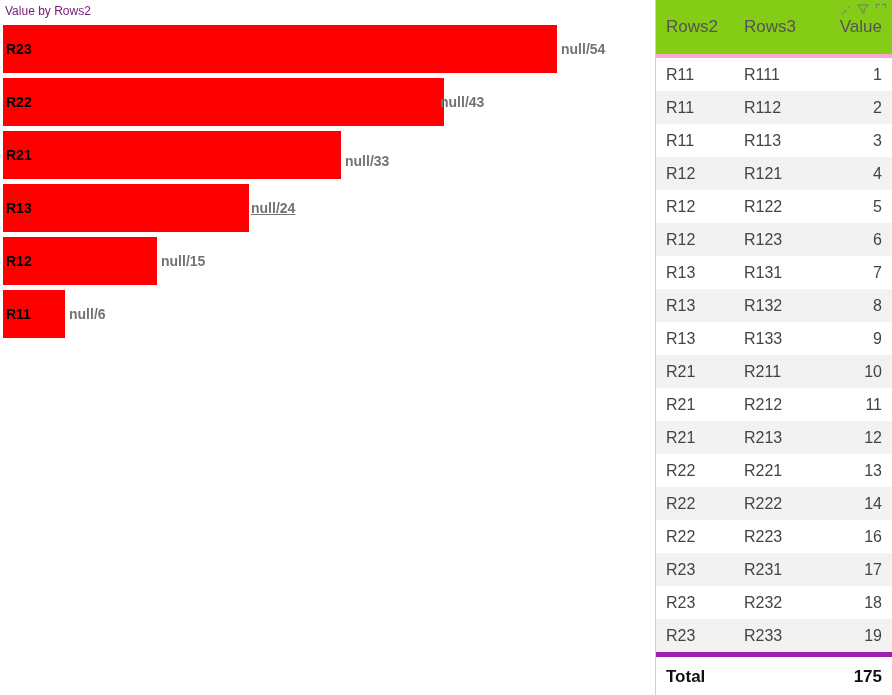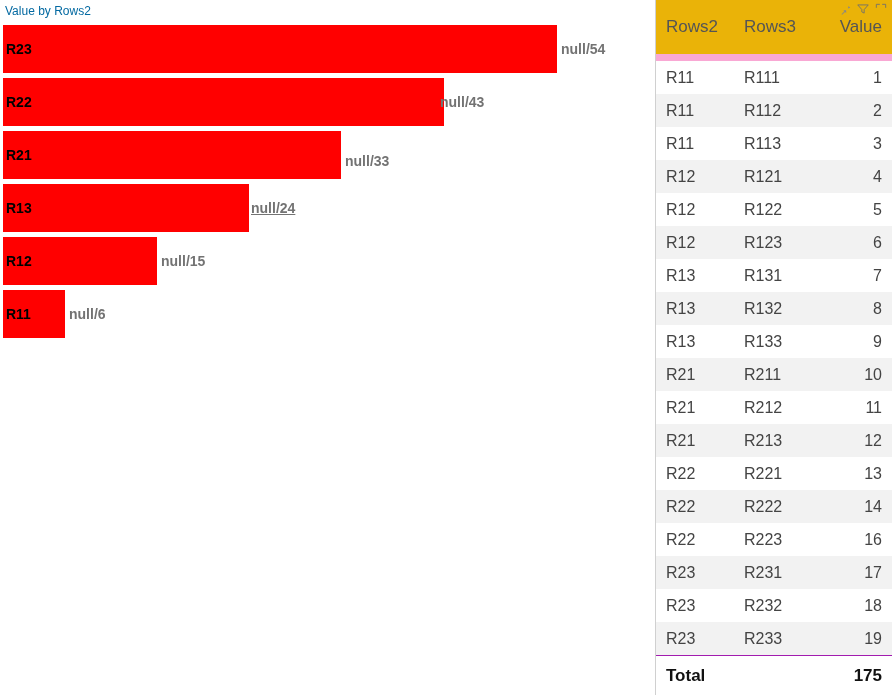"Value by Rows2" .chart-title { color: #0369a1 -> #701a75 }
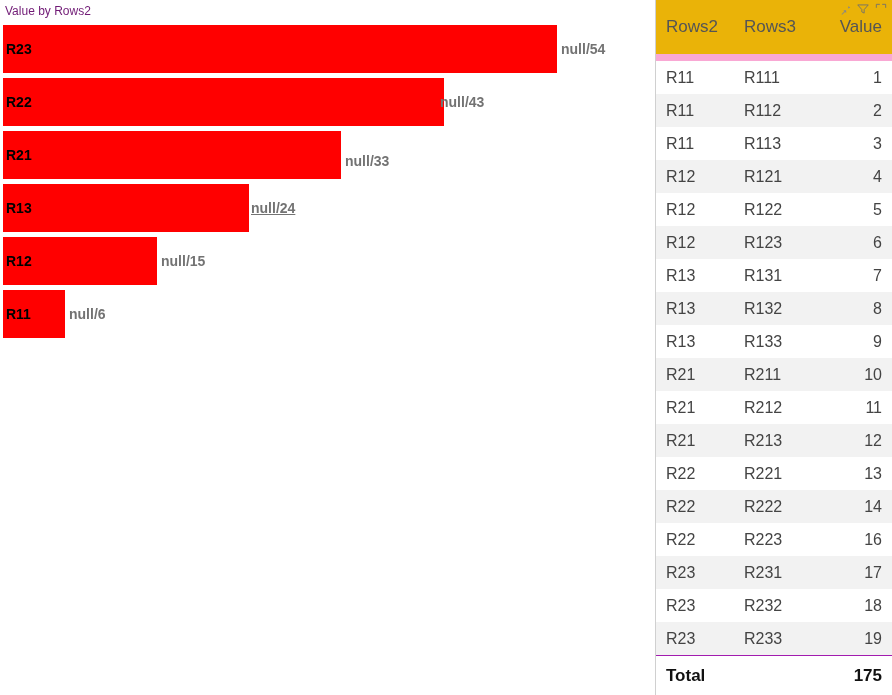"Rows2" table.data-table th { background: #eab308 -> #84cc16; border-bottom: 7px solid #f9a8d4 -> 4px solid #f9a8d4 }
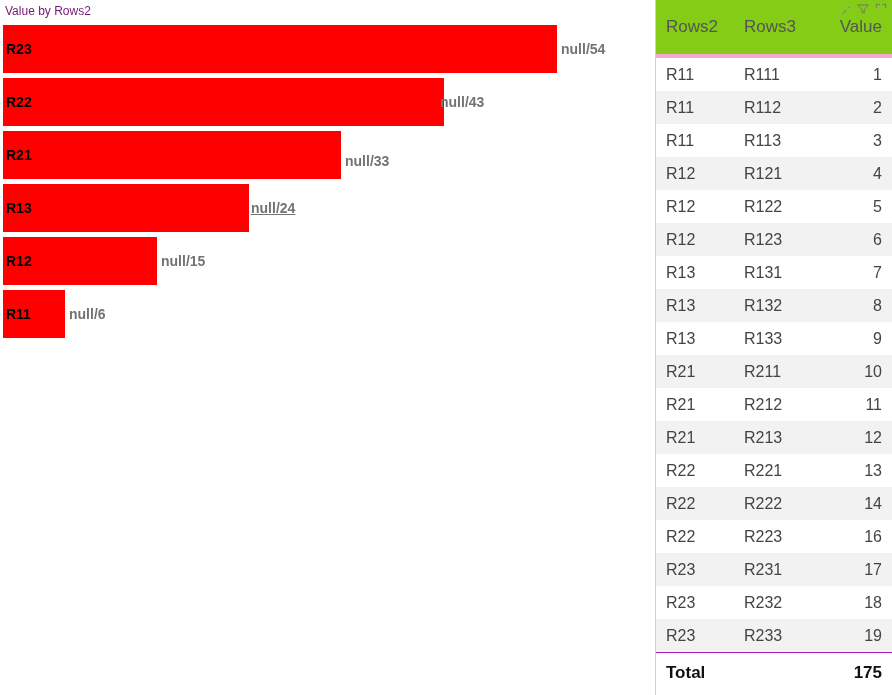"Total" table.data-table tfoot td { border-top: 1px solid #a21caf -> 5px solid #a21caf }
